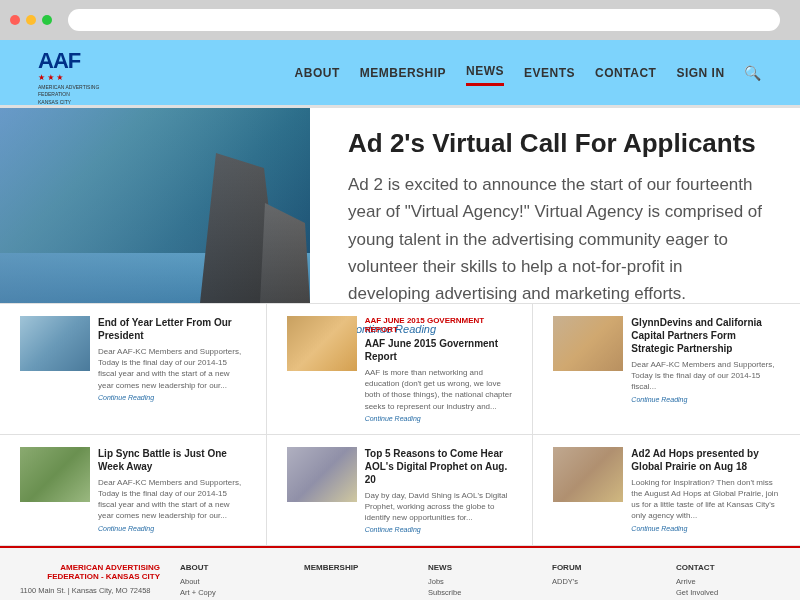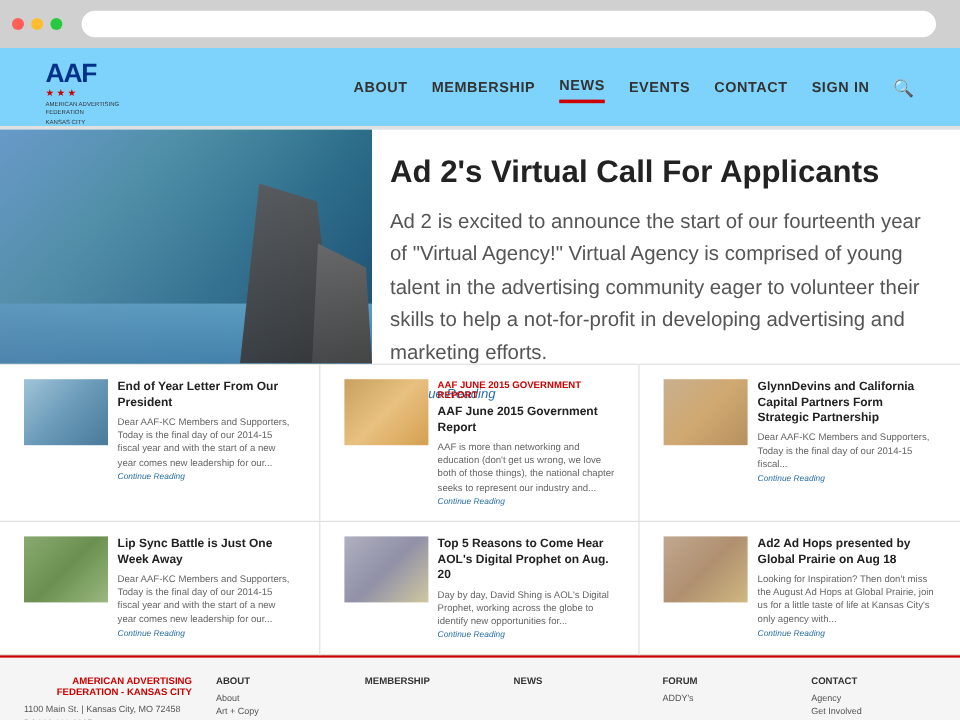"Ad 2's Virtual Call For" .hero-content { padding: 20px 15px -> 20px 38px }
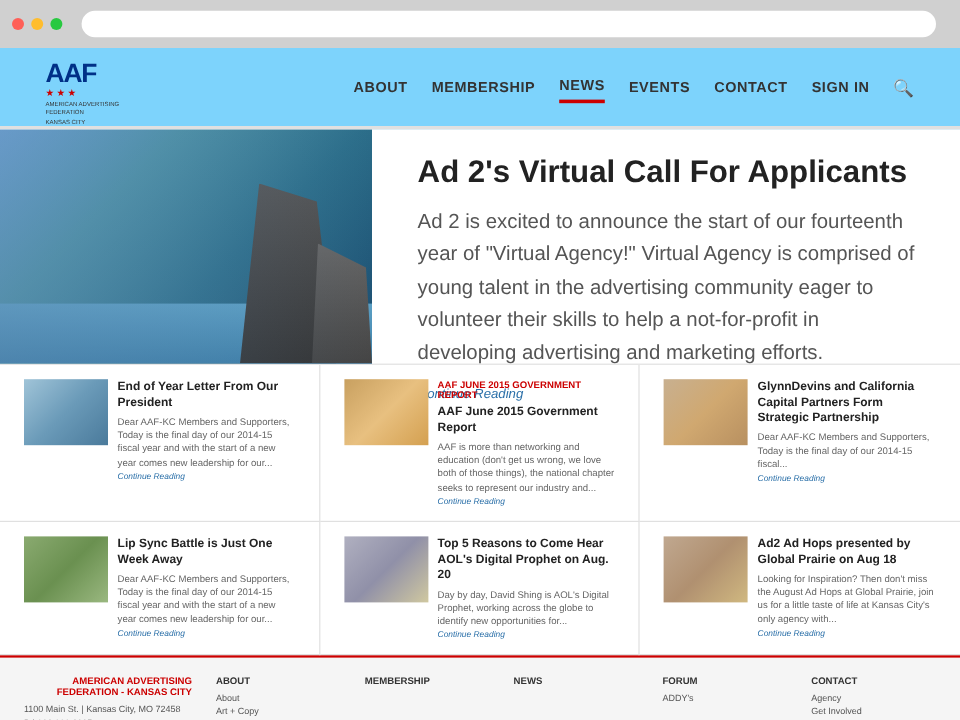"Jobs" ul.footer-links { html: none -> <ul> <li>Jobs</li> <li>Subscribe</li> </ul> }
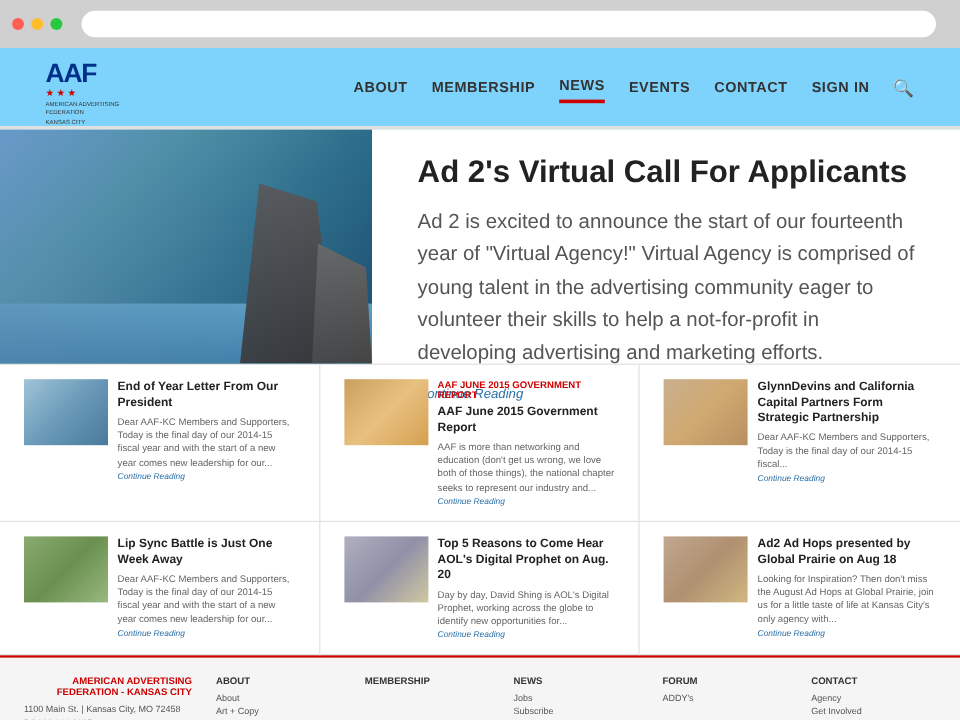"Agency" li { text: Agency -> Arrive }
